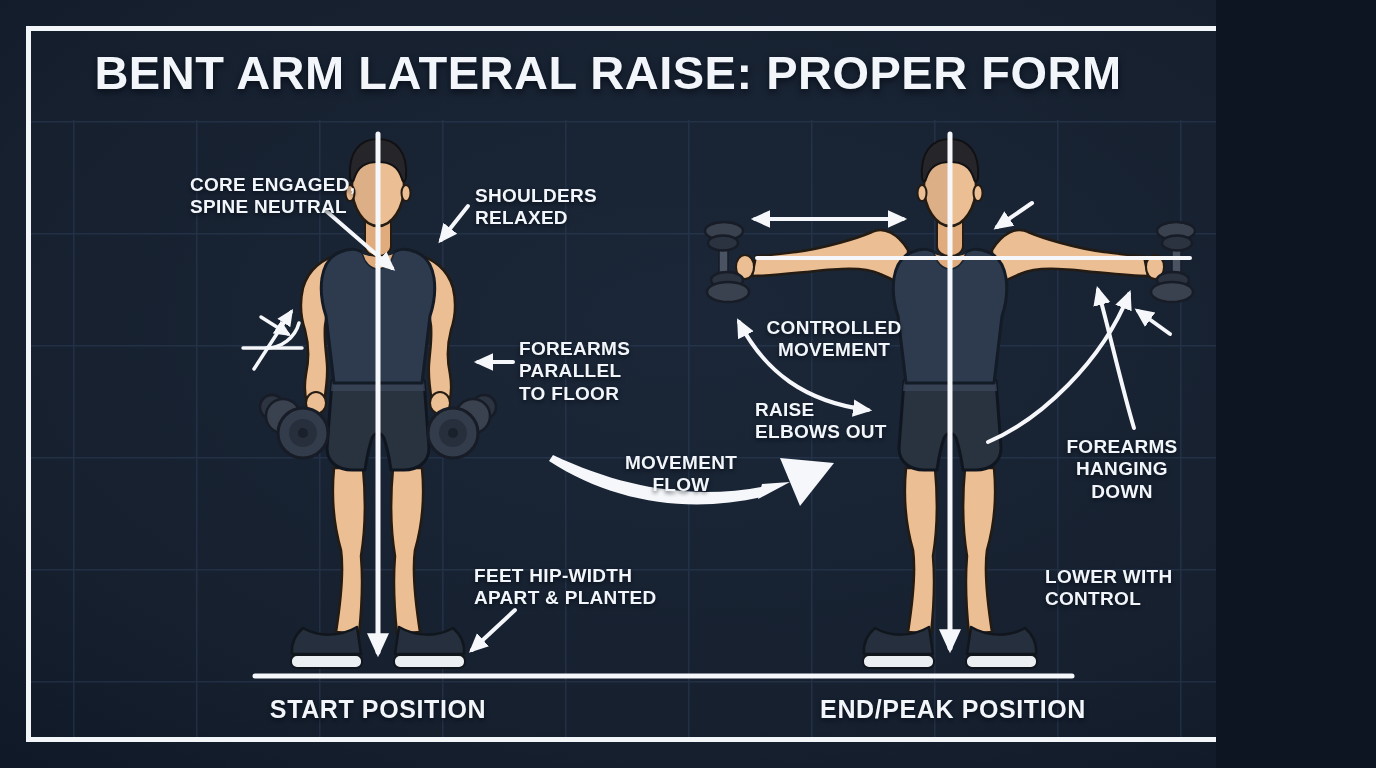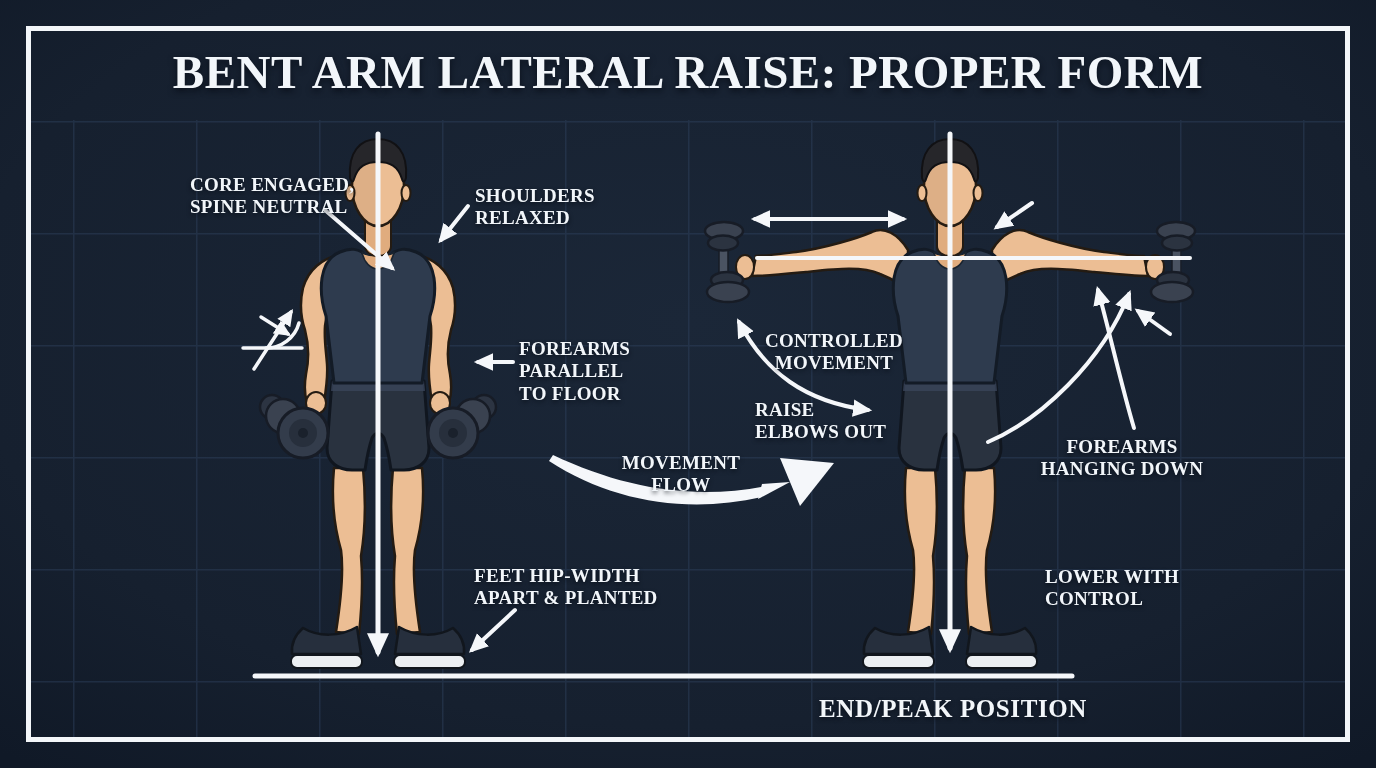"BENT ARM LATERAL RAISE: PROPER" #canvas { font-family: Liberation Serif, serif -> Liberation Sans, sans-serif; width: 1376px -> 1216px }
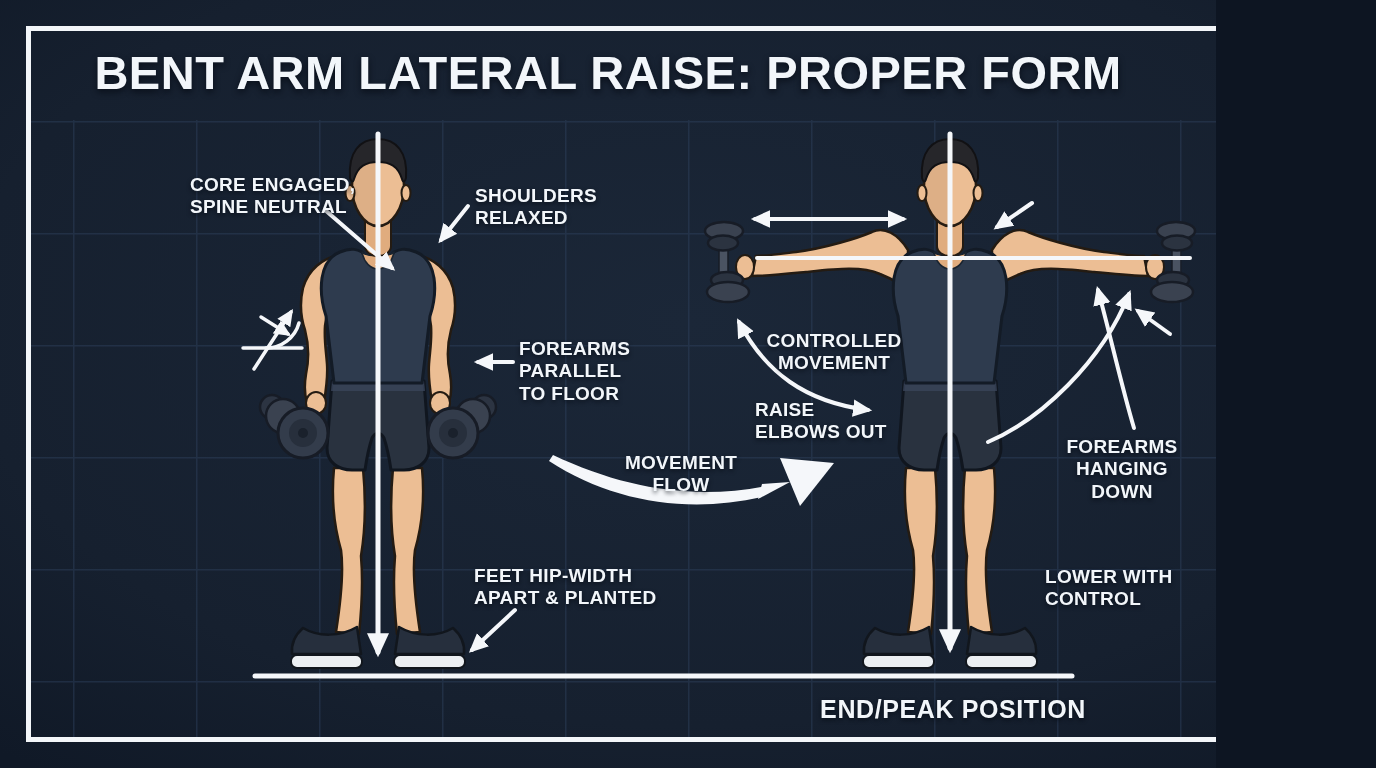"CONTROLLED" div.label { top: 330px -> 317px }
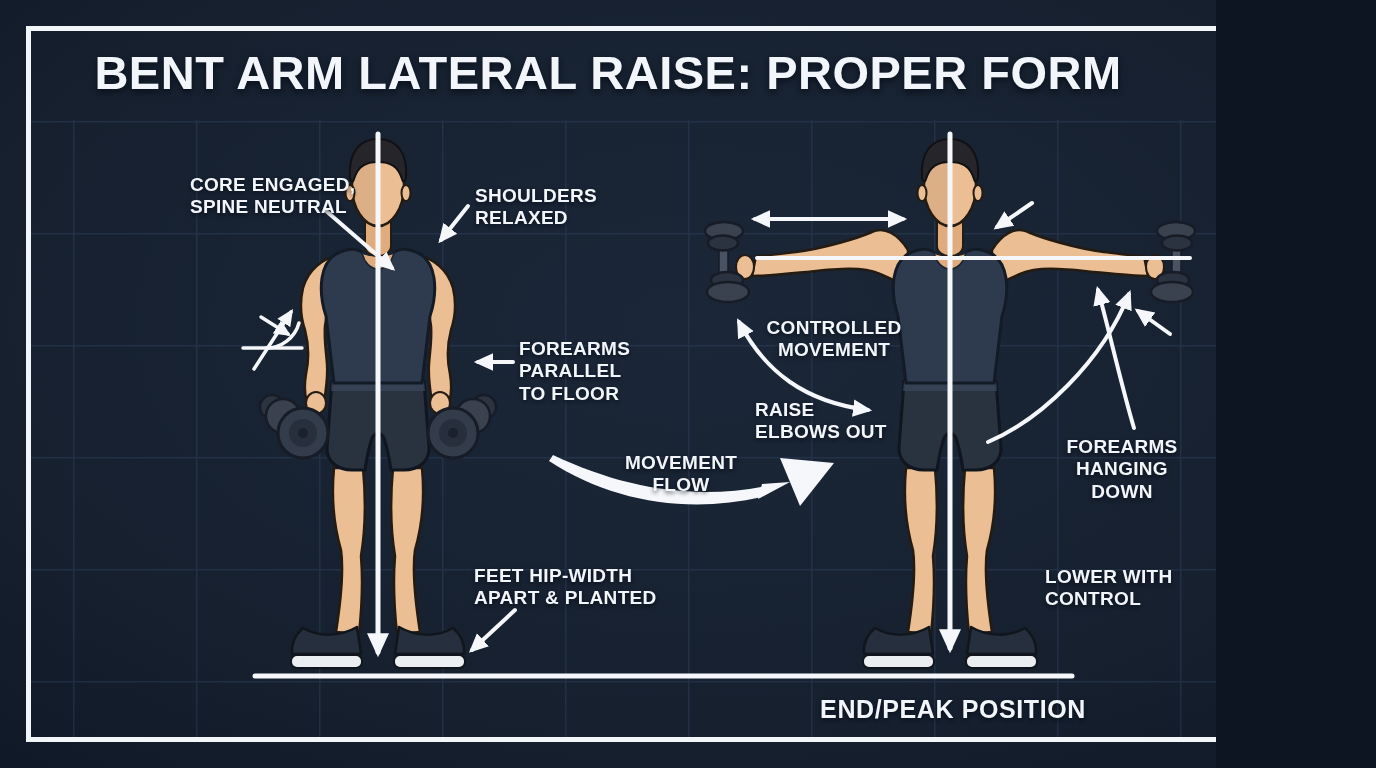"START POSITION" div.caption { html: none -> <div>START POSITION</div> }
